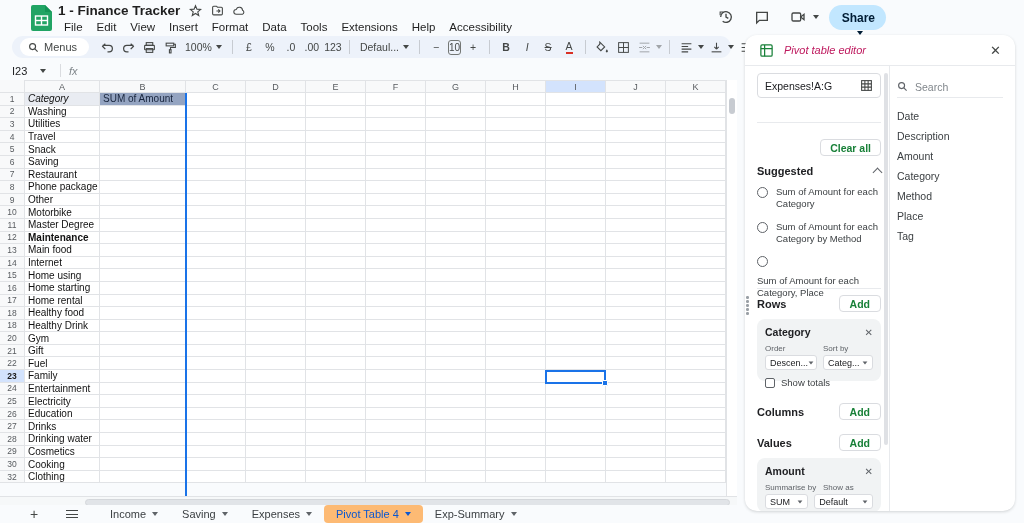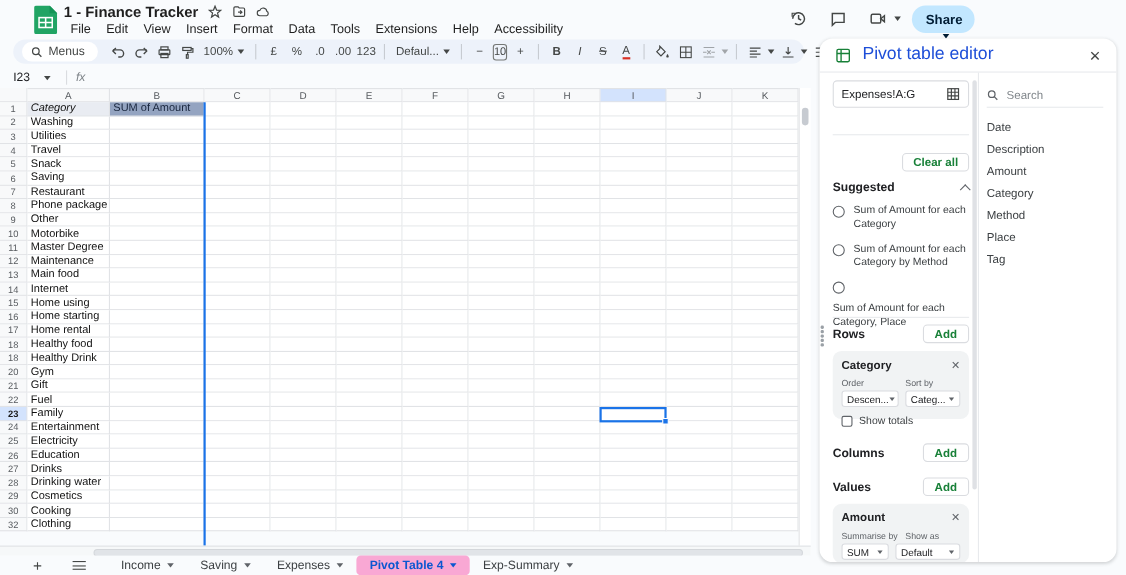"Pivot table editor" .panel-hdr .title { color: #1d4ed8 -> #be185d; font-size: 16px -> 11px; font-style: none -> italic }
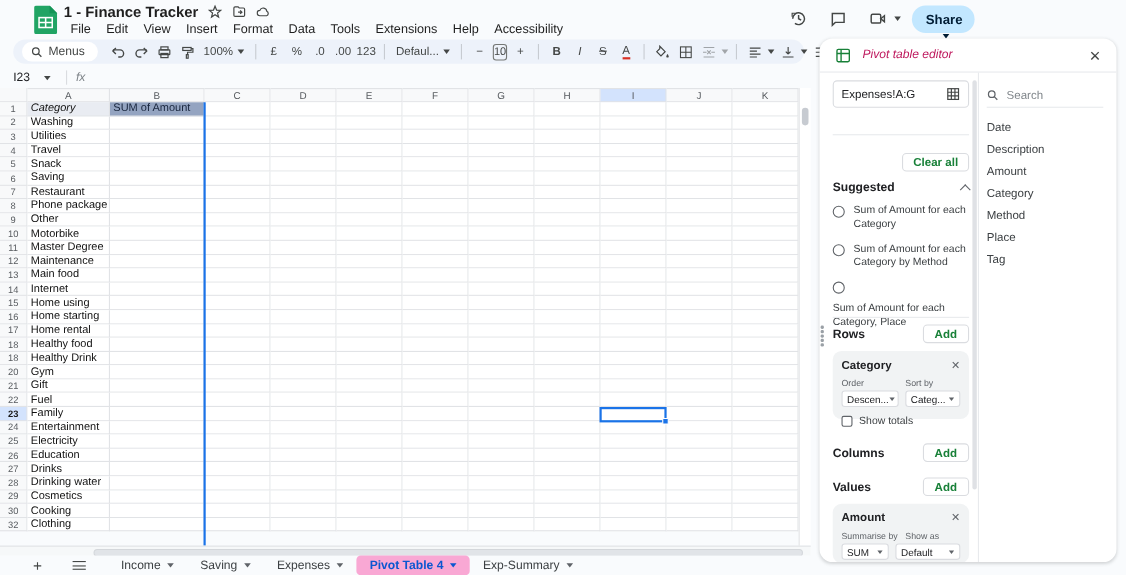"Maintenance" div.cell { font-weight: none -> bold }
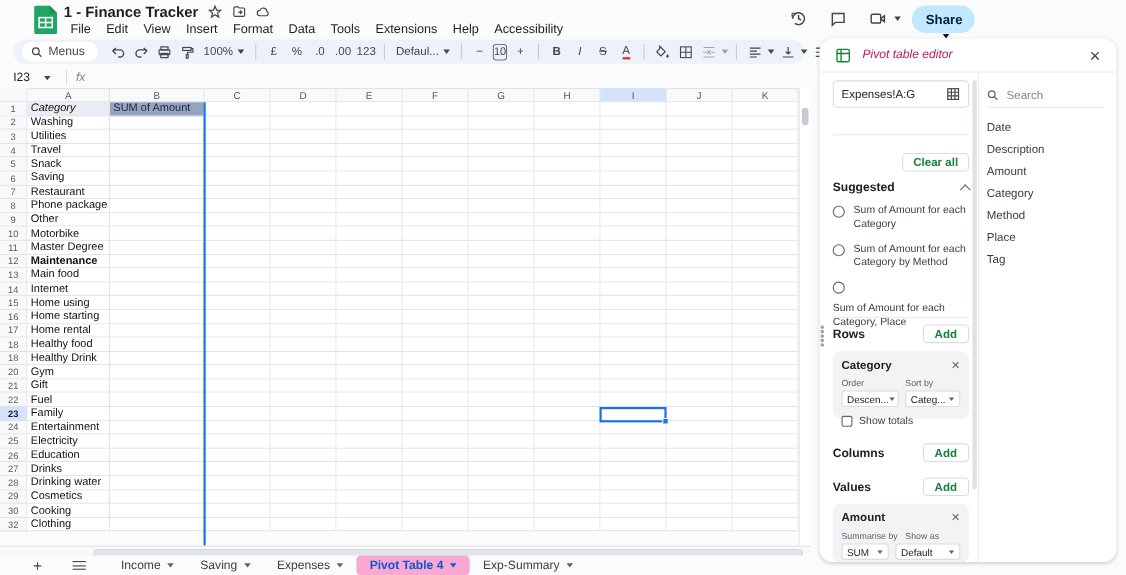"Pivot Table 4" .tab.active { background: #f9a8d4 -> #fdba74; font-weight: 700 -> 400 }
